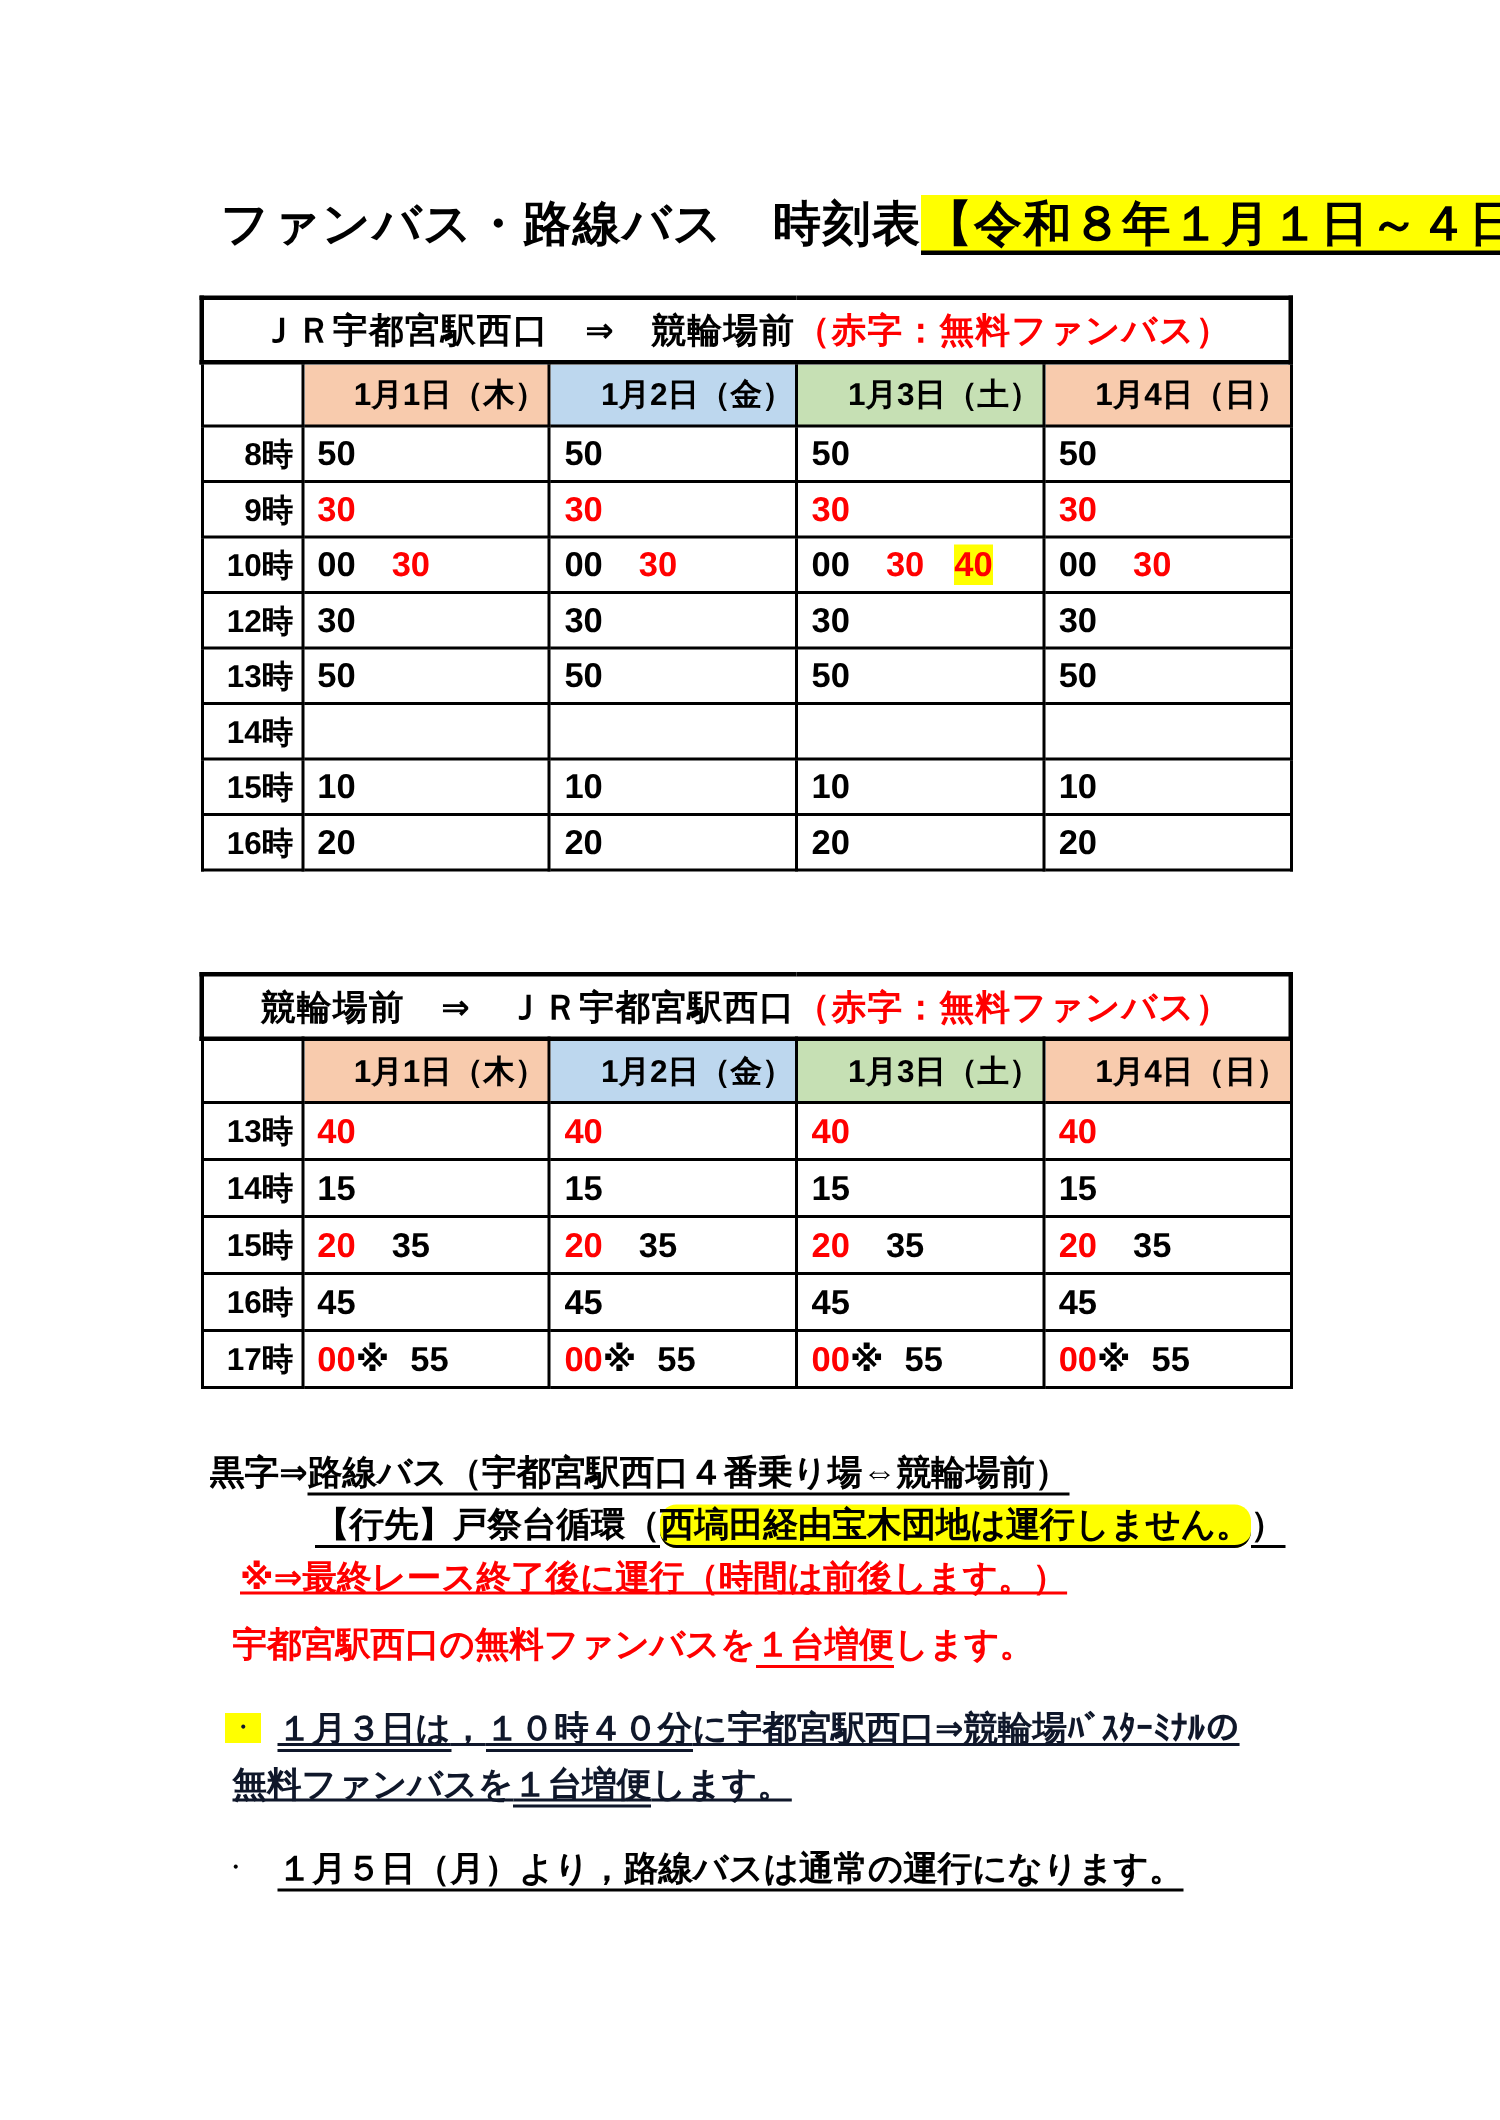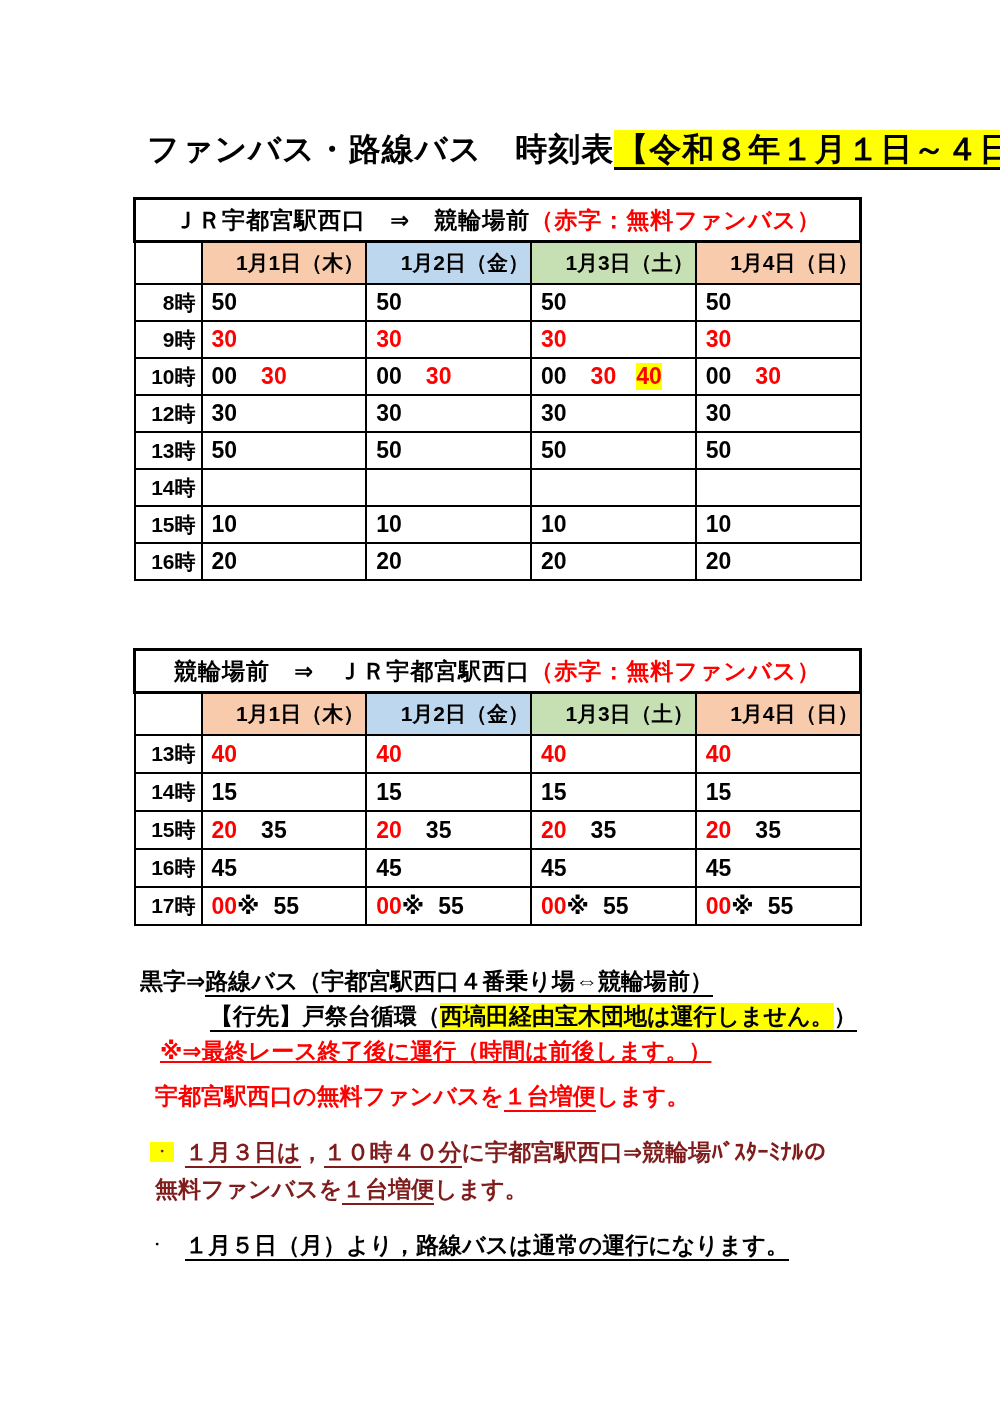"西塙田経由宝木団地は運行しません。" span.ul { border-radius: none -> 11px }
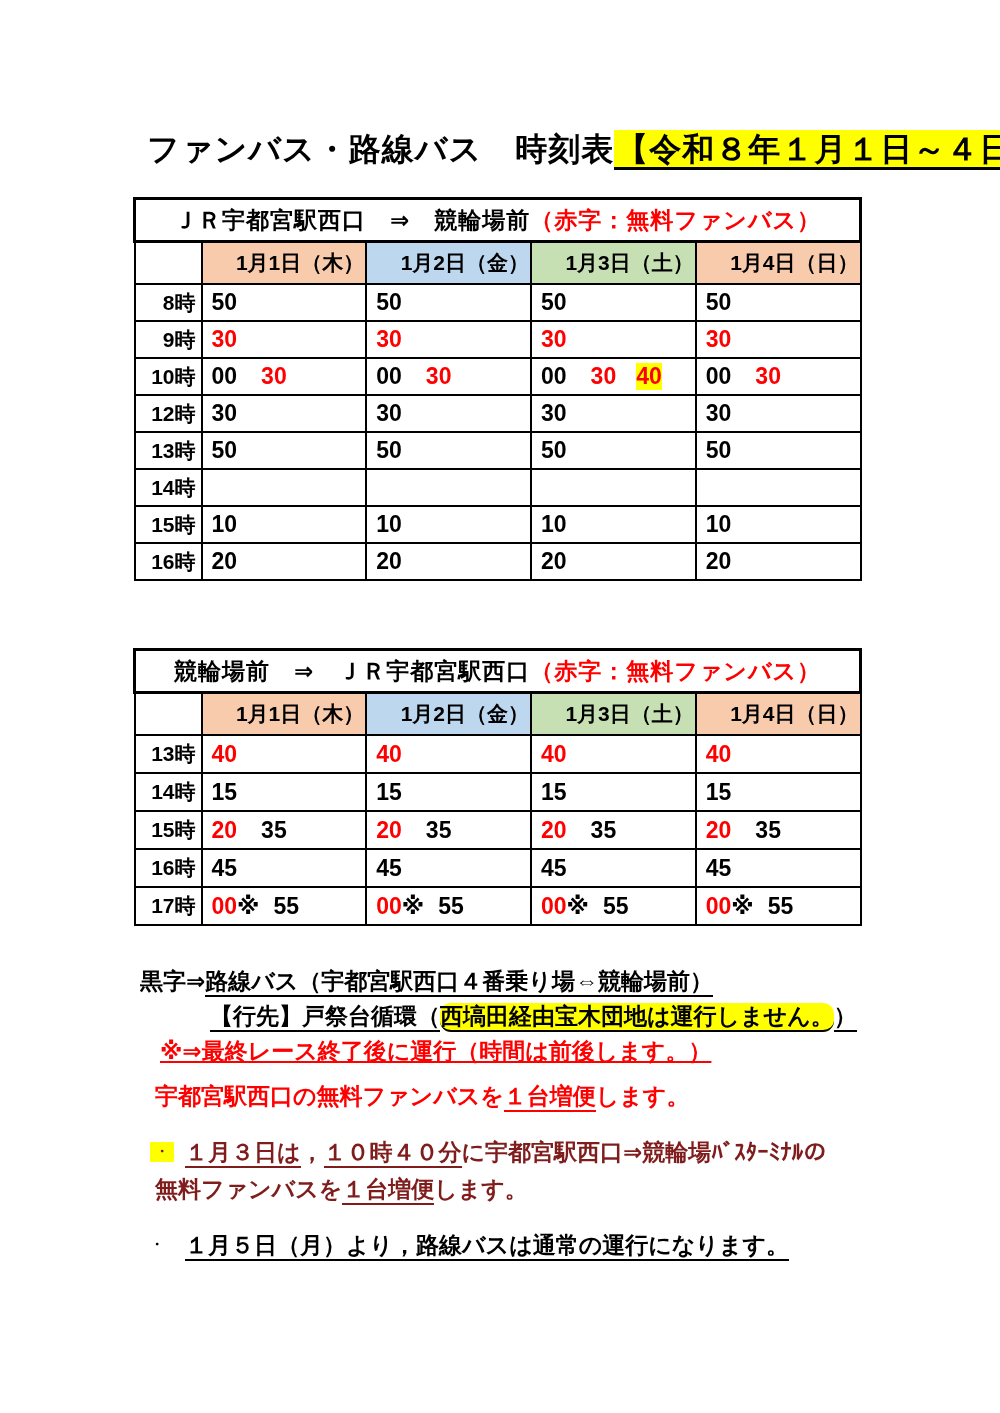"・ １月３日は，１０時４０分に宇都宮駅西口⇒競輪場ﾊﾞｽﾀｰﾐﾅﾙの" div.note { color: #7f1d1d -> #0f172a; text-decoration: none -> underline }
